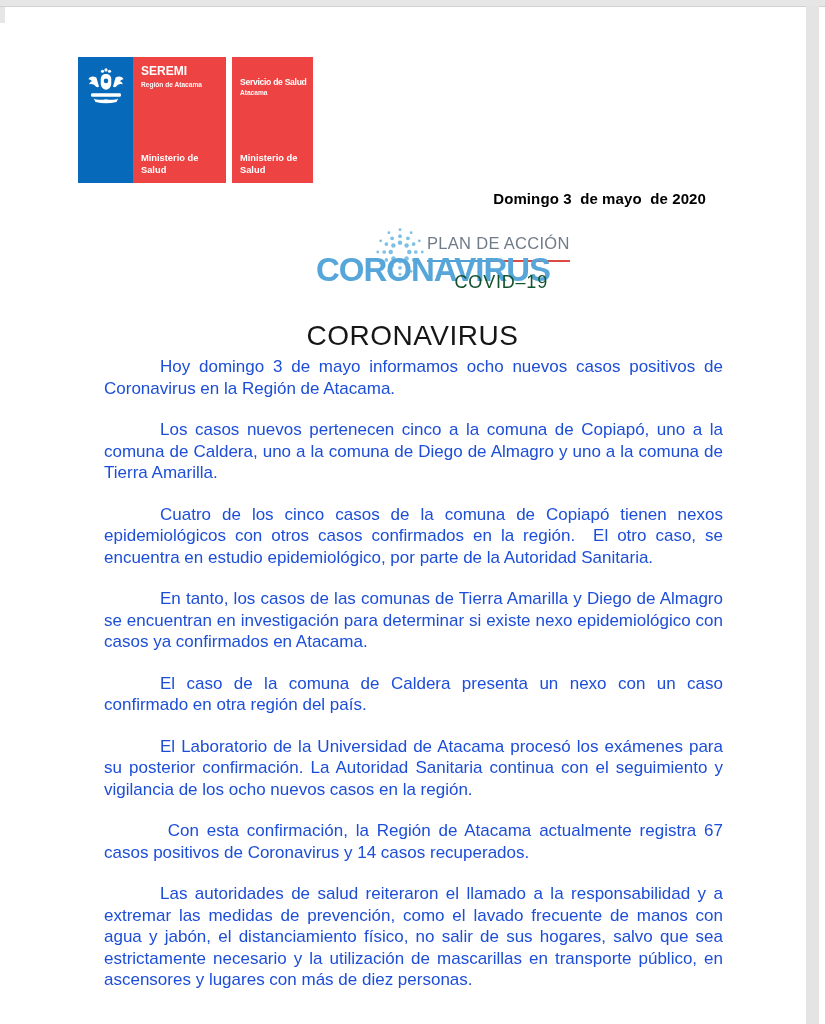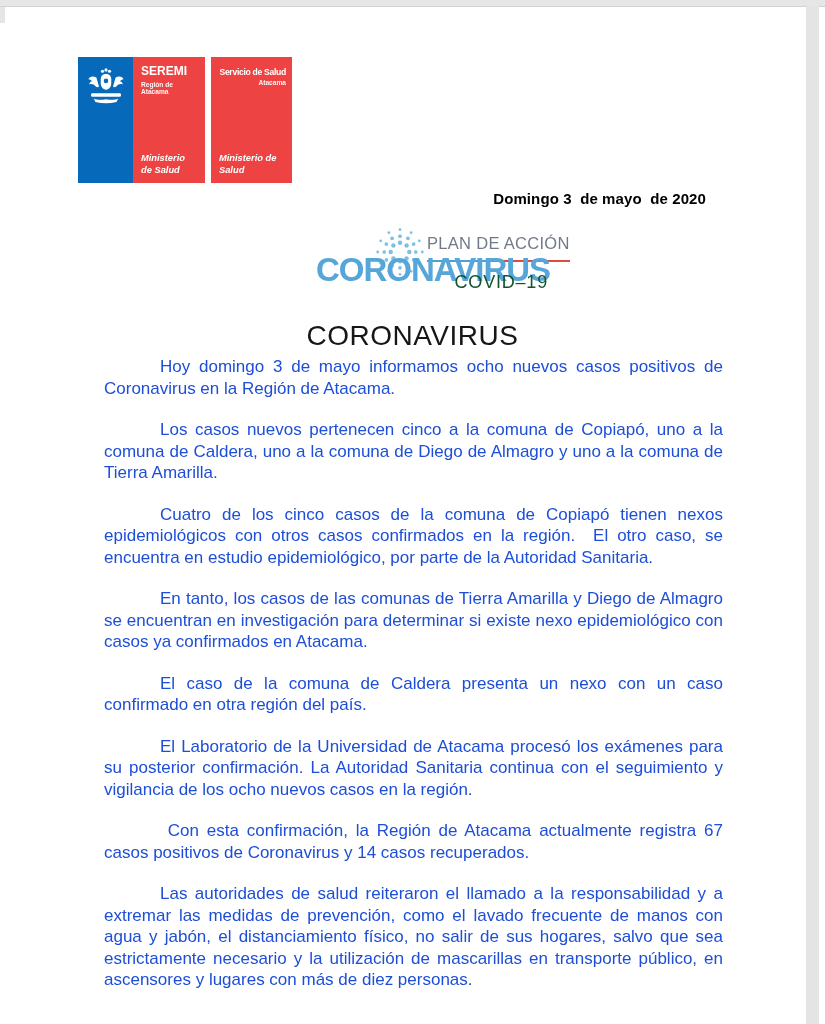"SEREMI" .logo-seremi { width: 127px -> 148px }
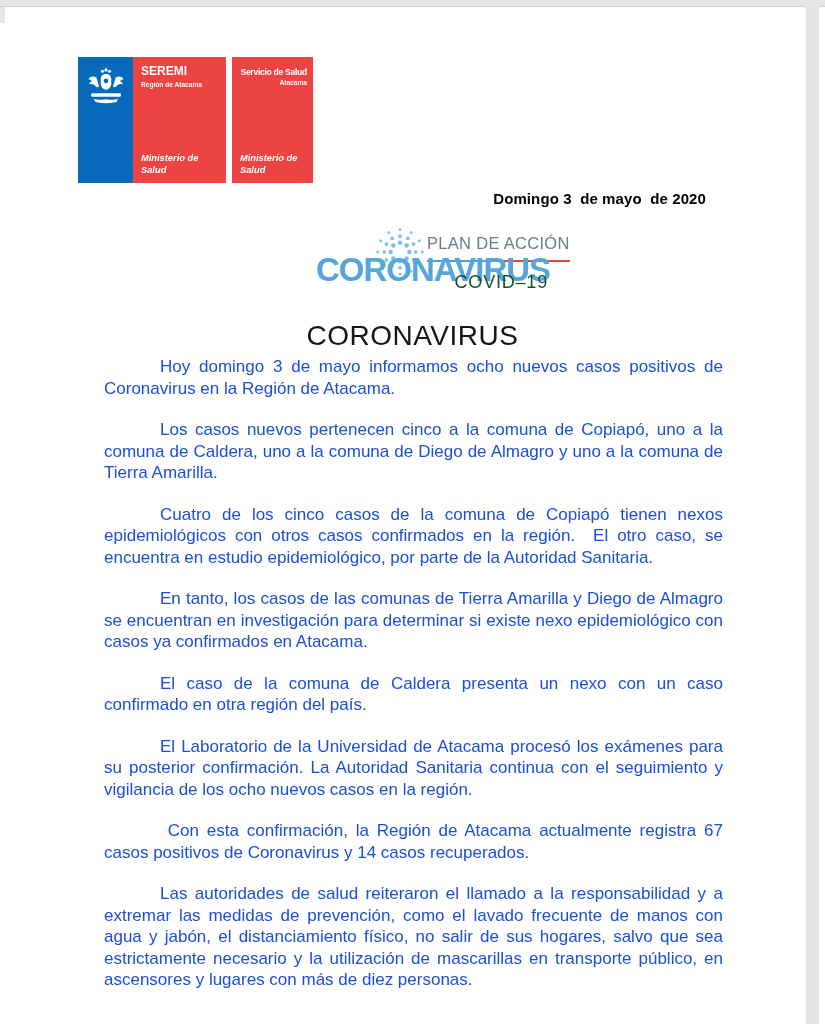"Servicio de Salud" .logo-servicio { align-items: flex-end -> none; padding: 10px 6px 7px 8px -> 20px 6px 7px 8px }
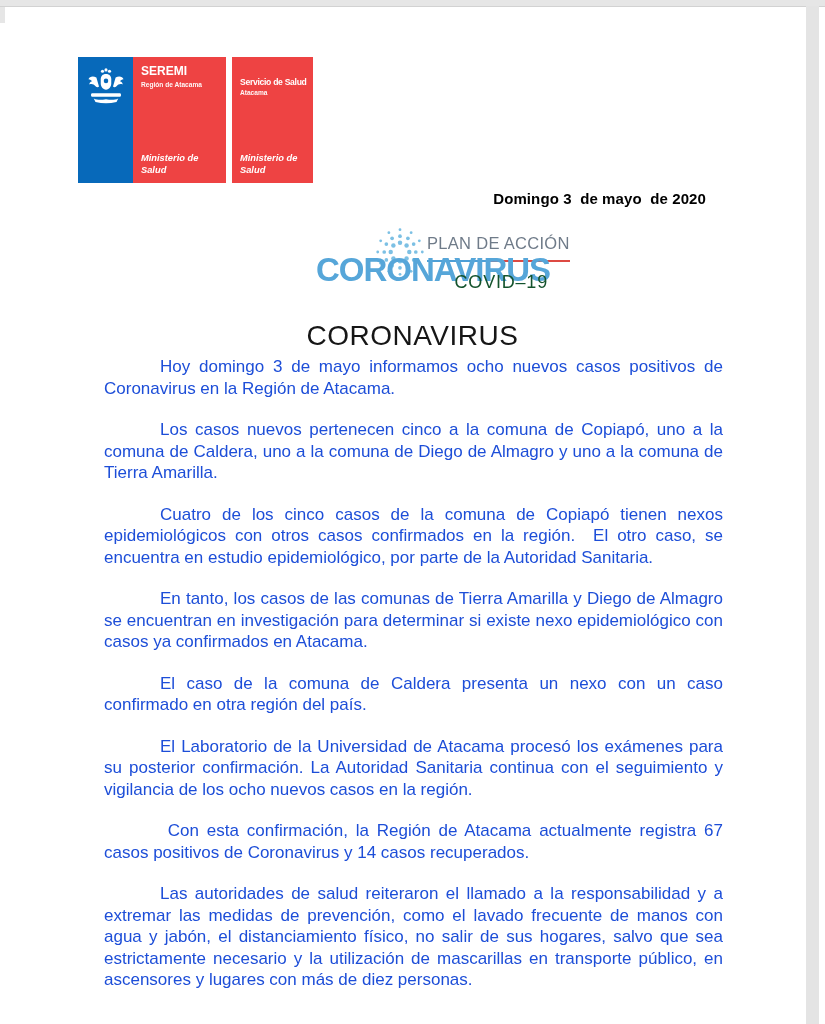"Ministerio de Salud" .logo-ministry { font-style: italic -> none }
